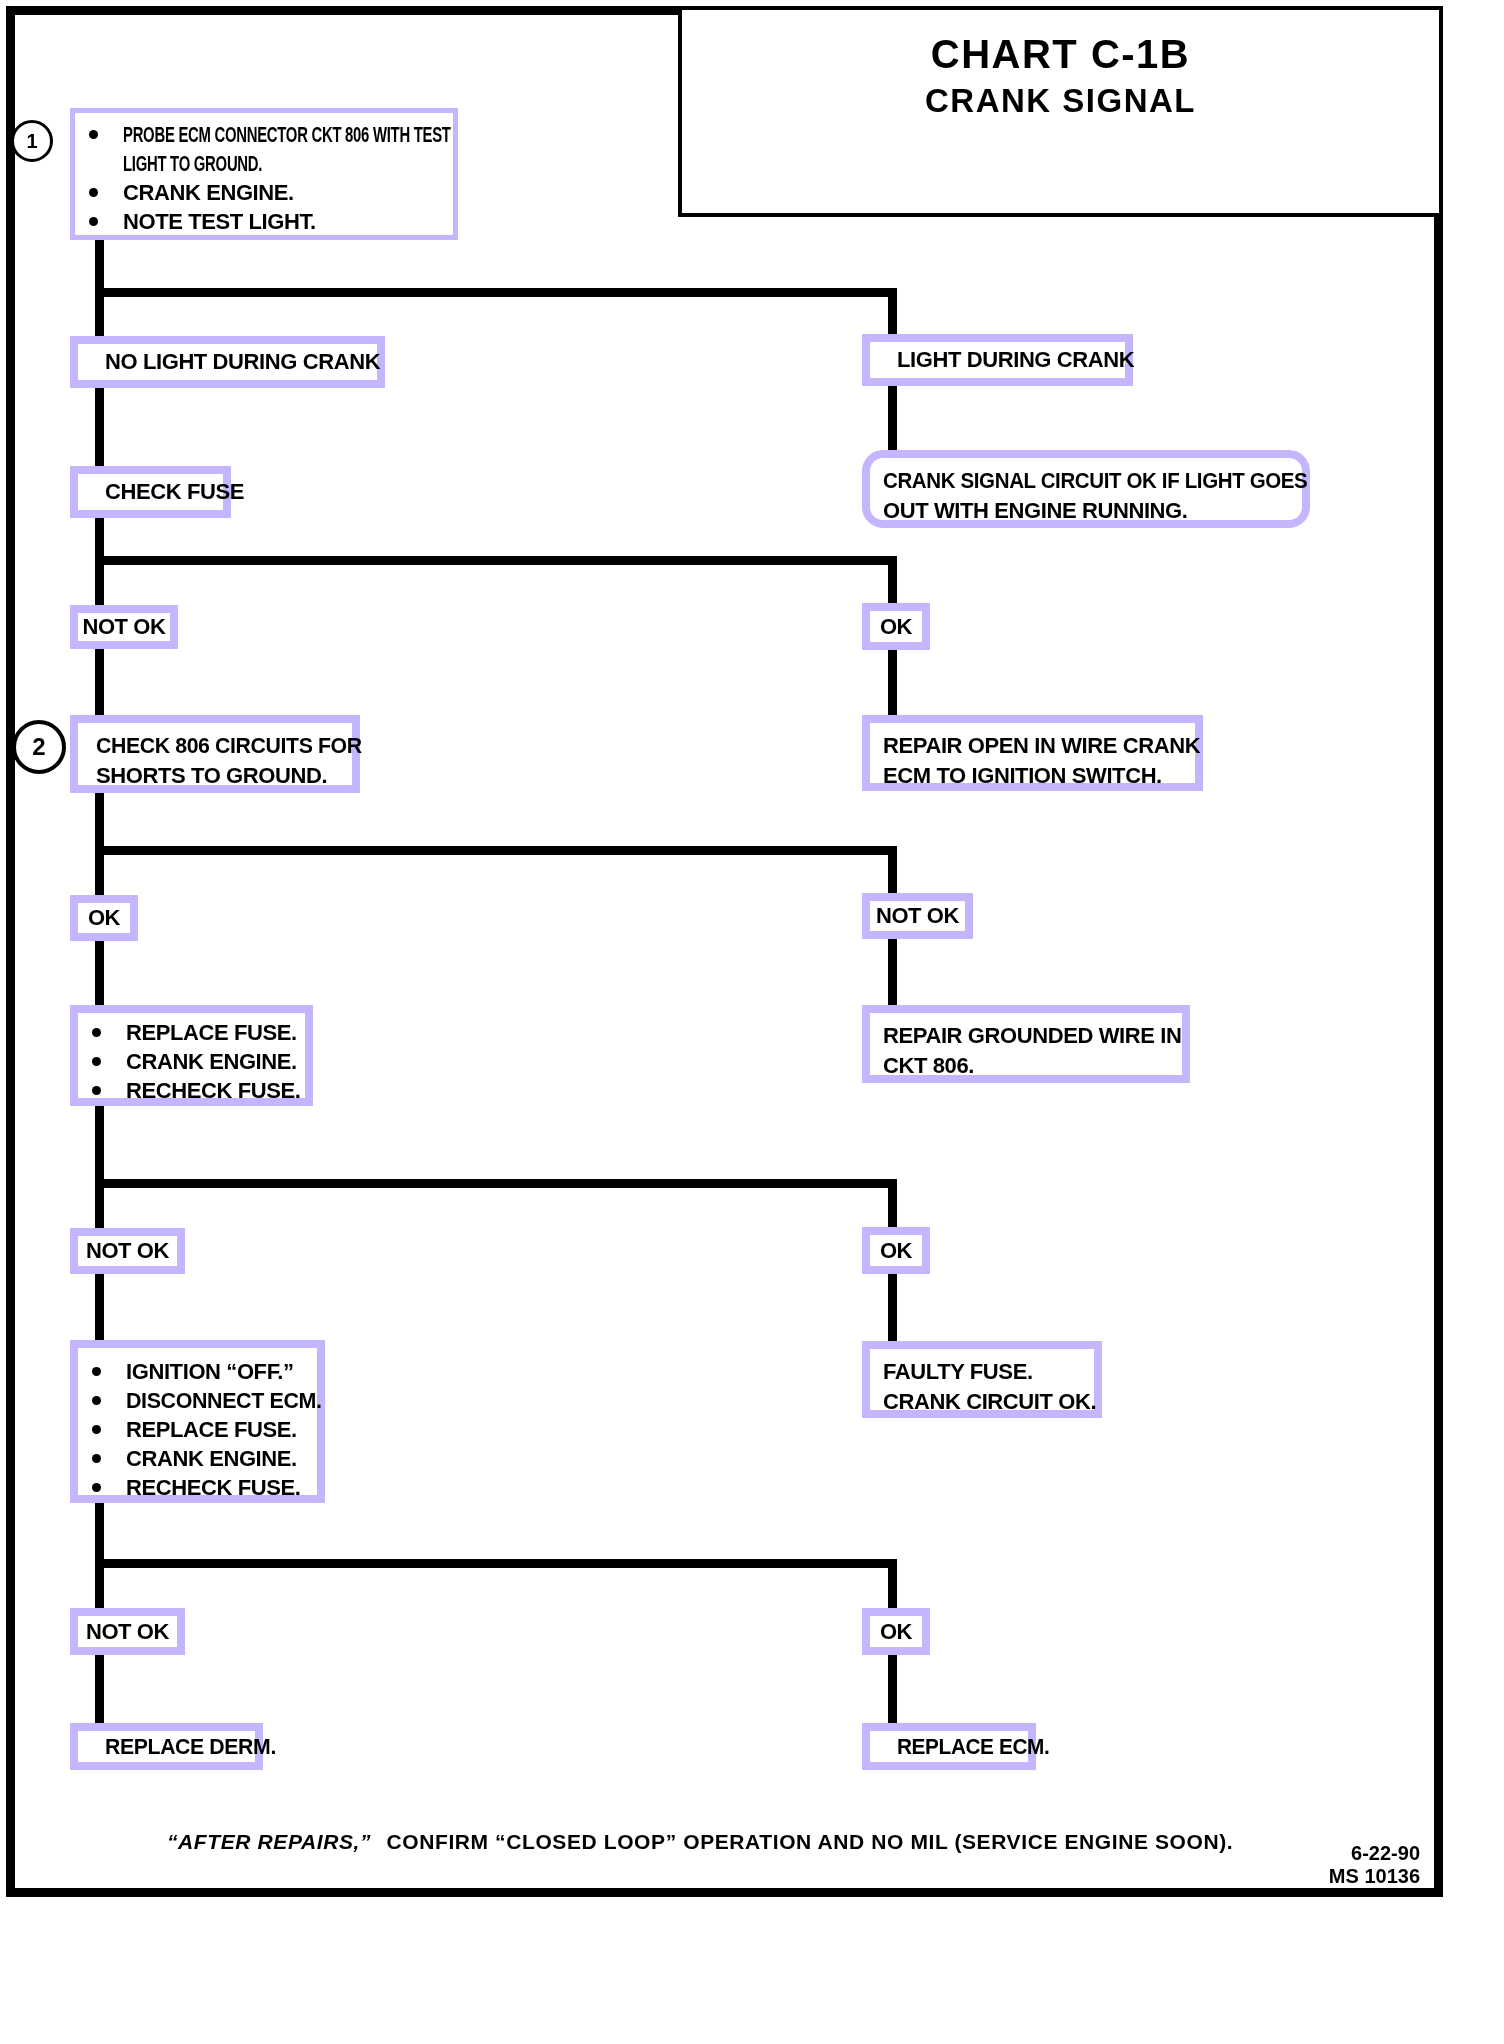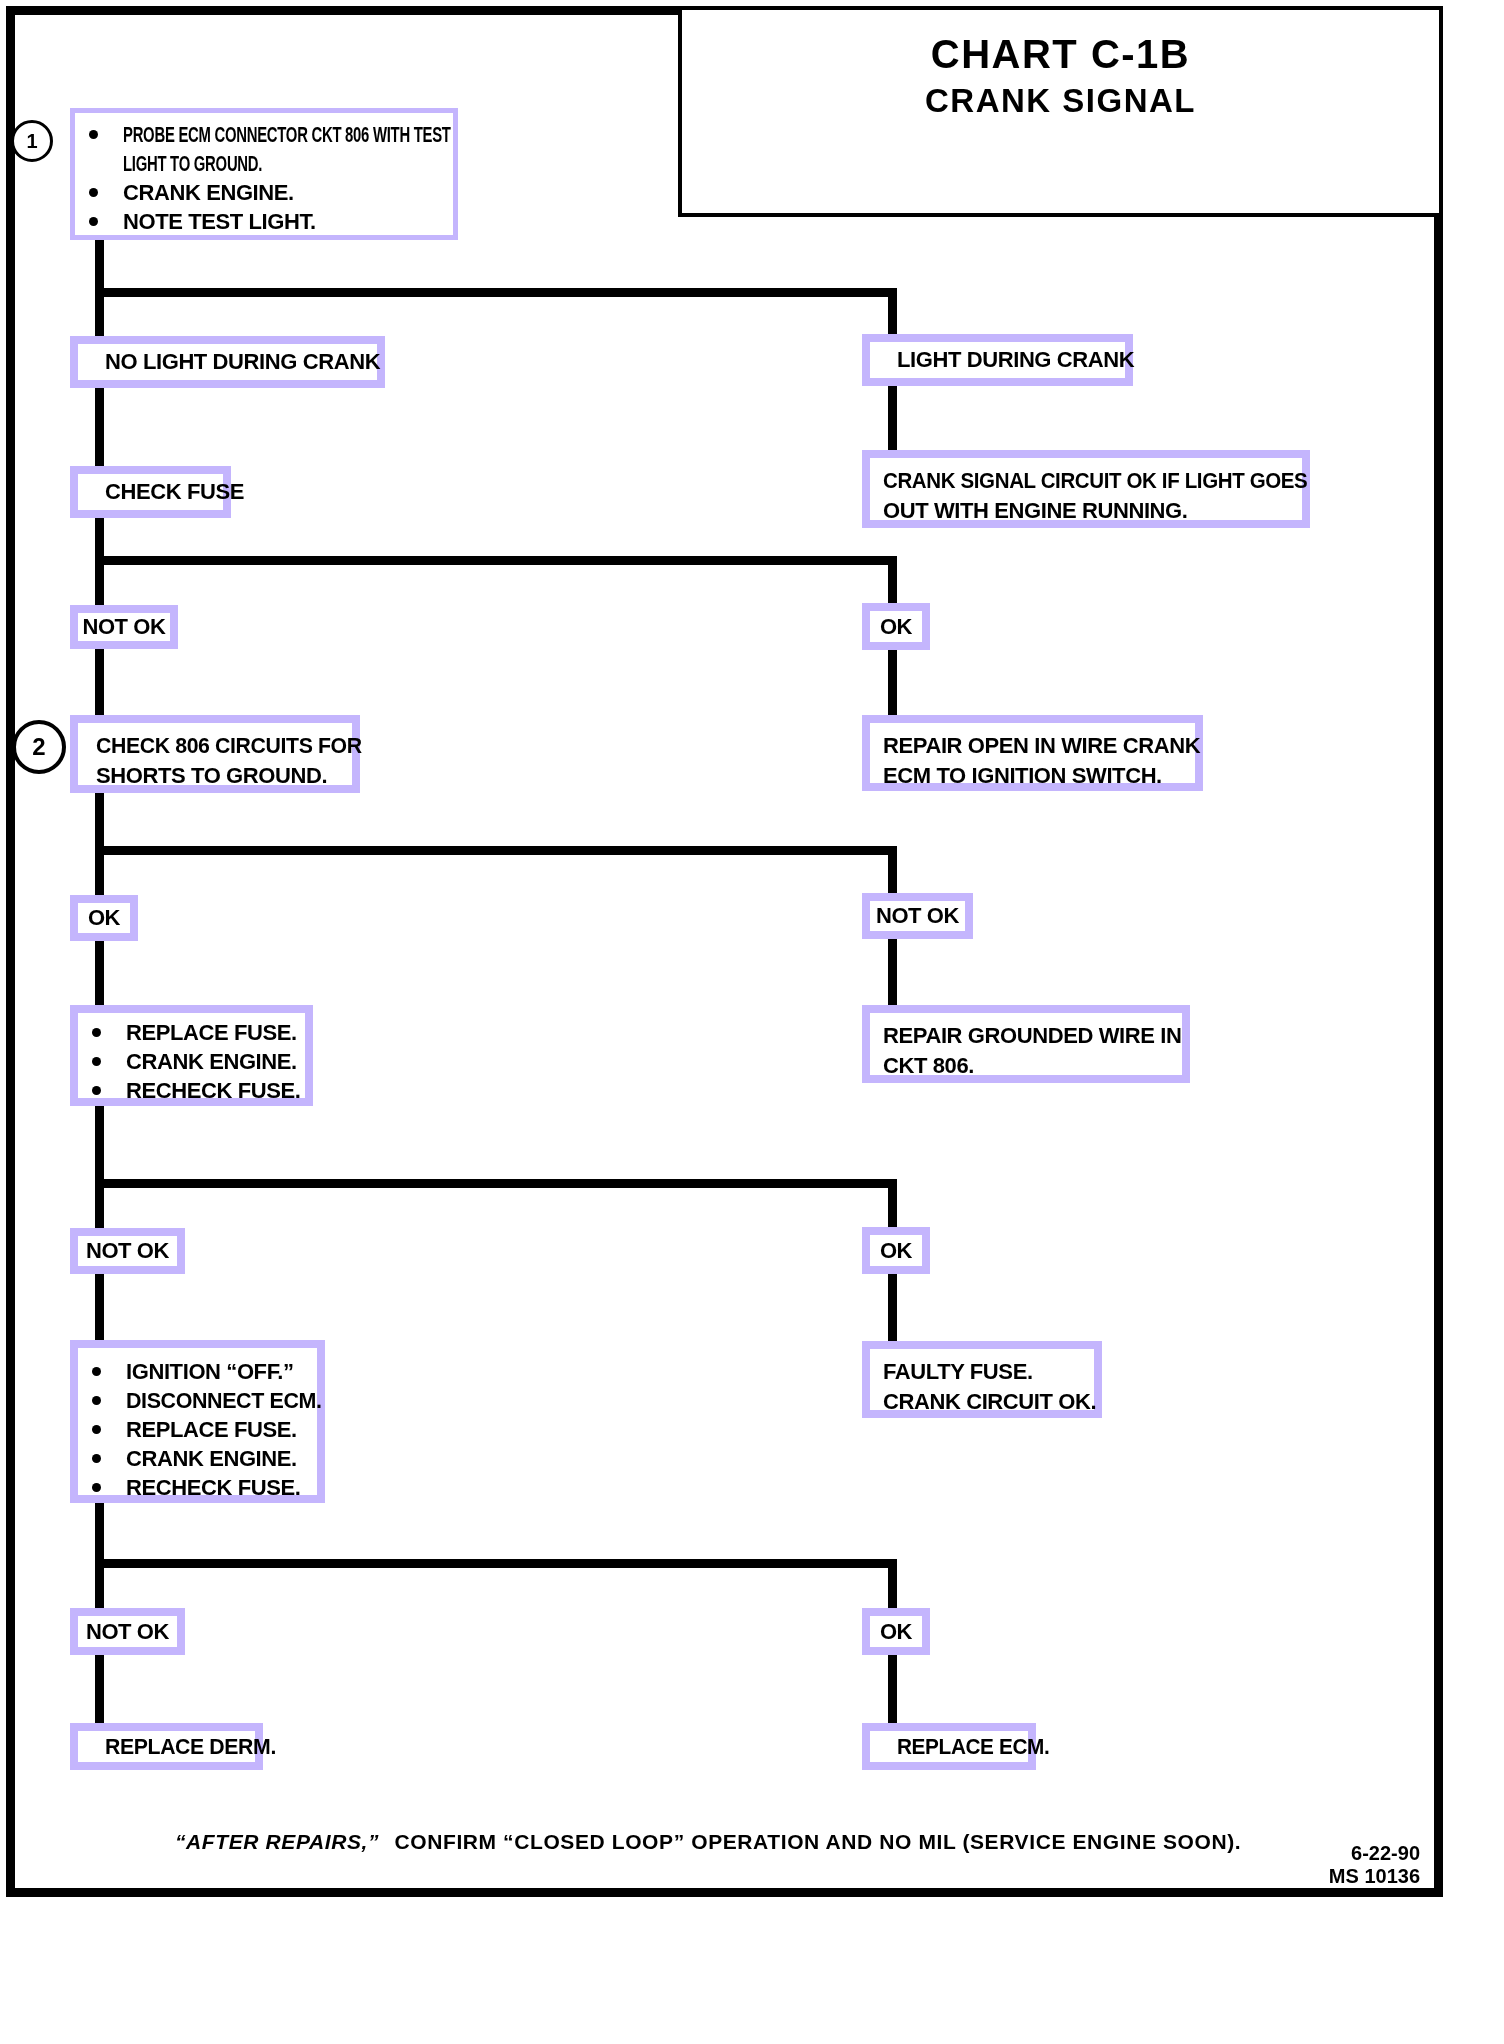"CRANK SIGNAL CIRCUIT OK IF" div.abs { border-radius: none -> 21px }
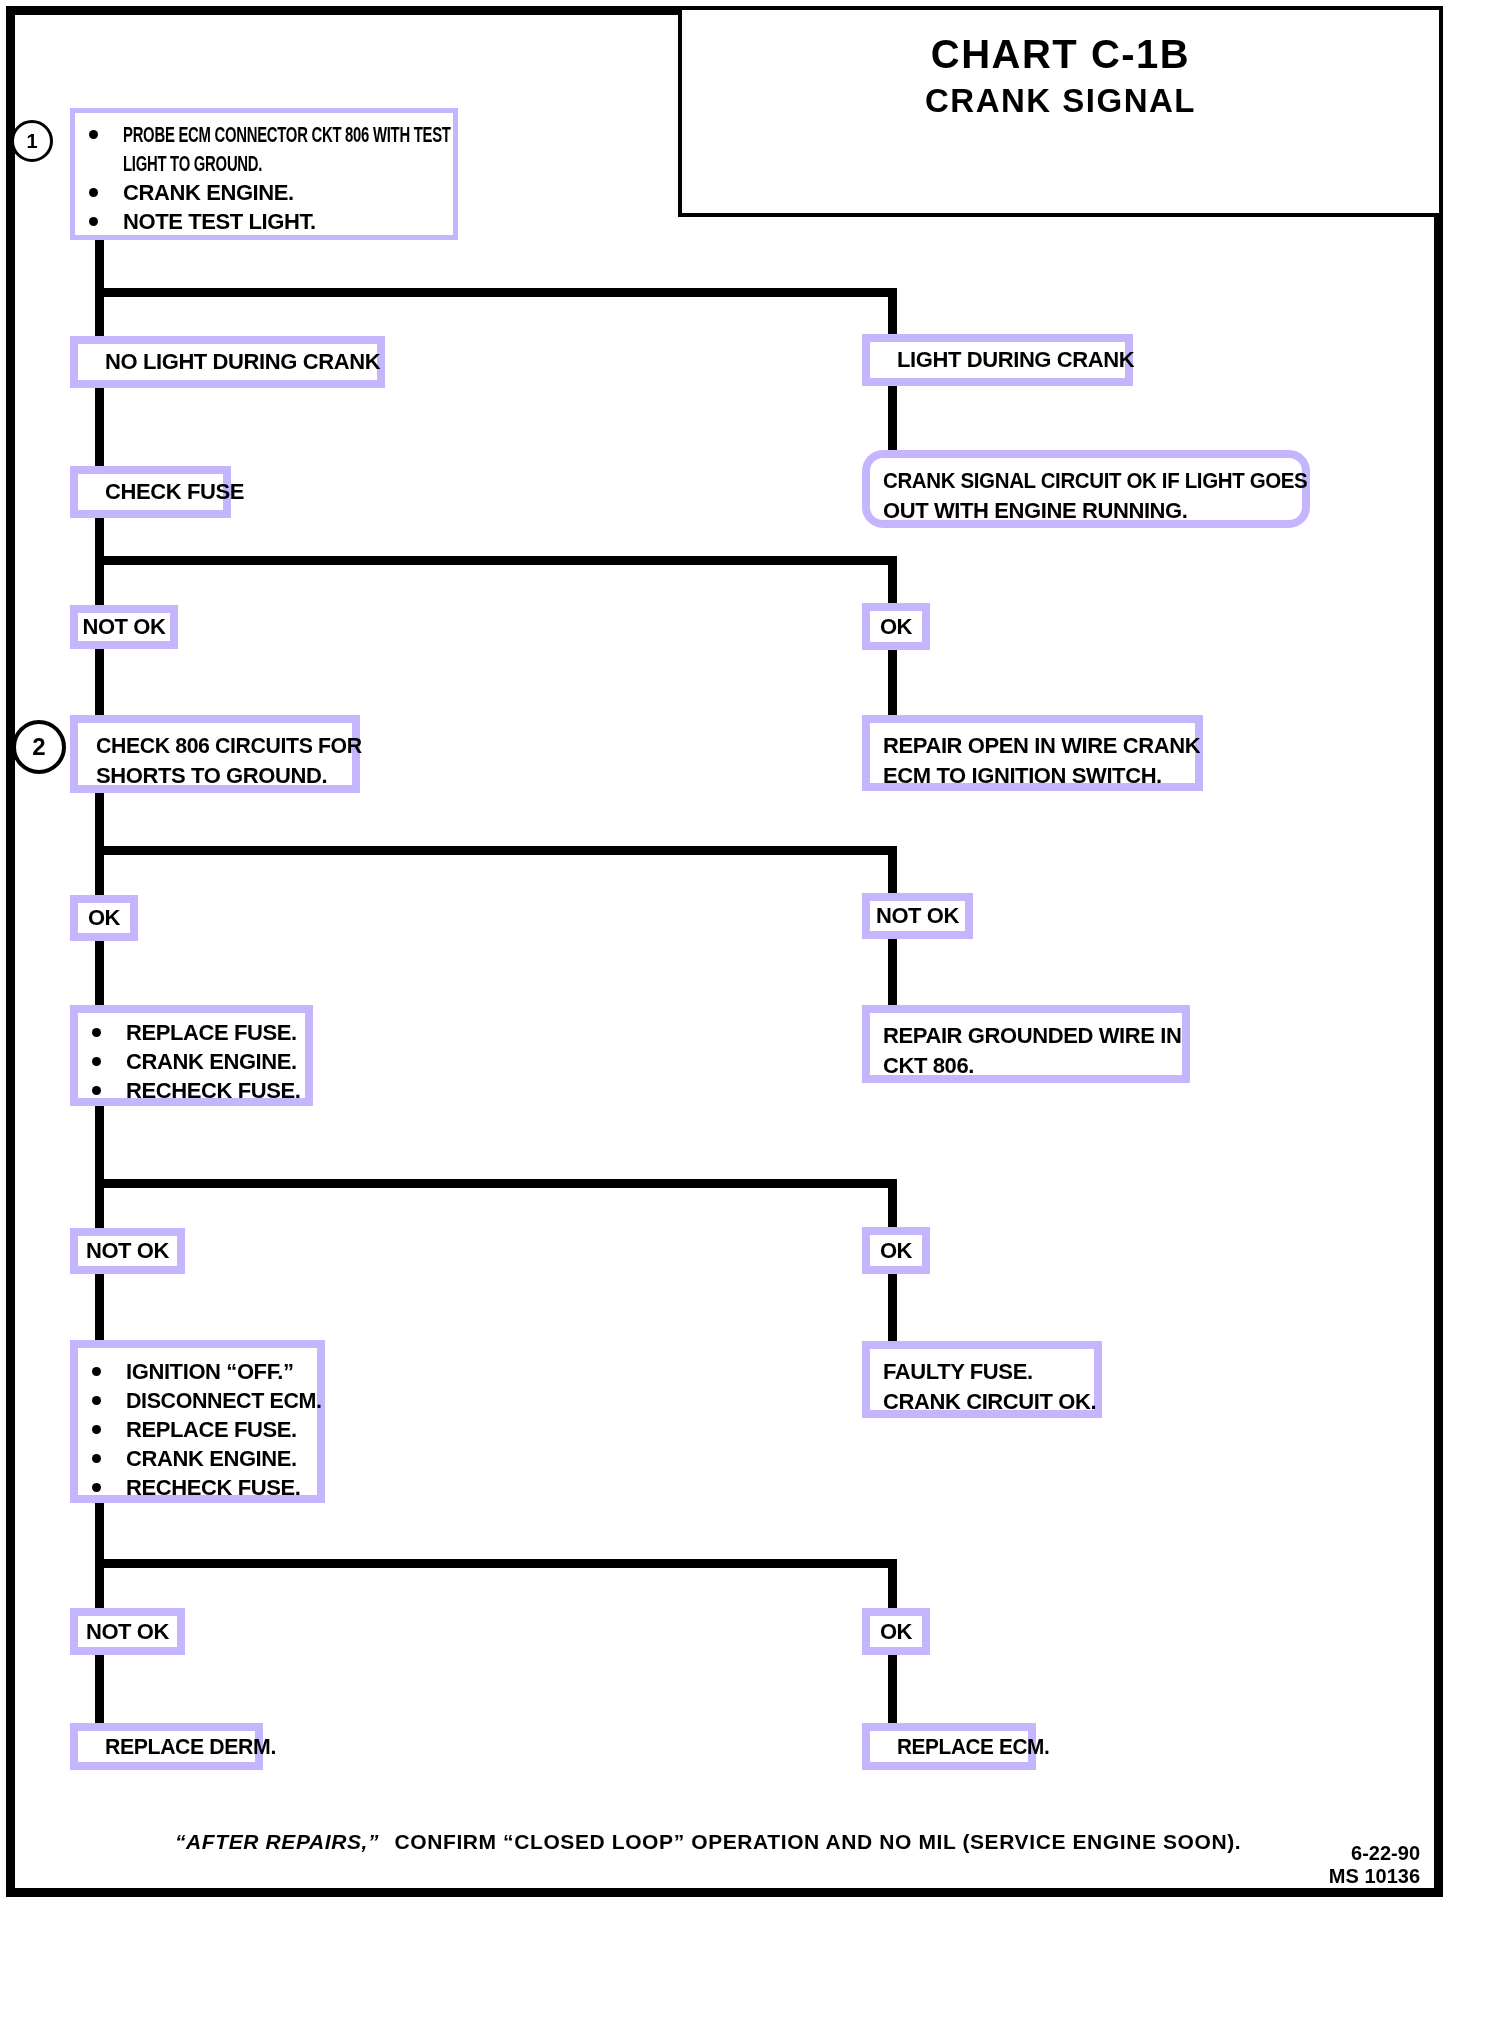"“AFTER REPAIRS,” CONFIRM “CLOSED LOOP”" #footer { left: 175px -> 167px }
